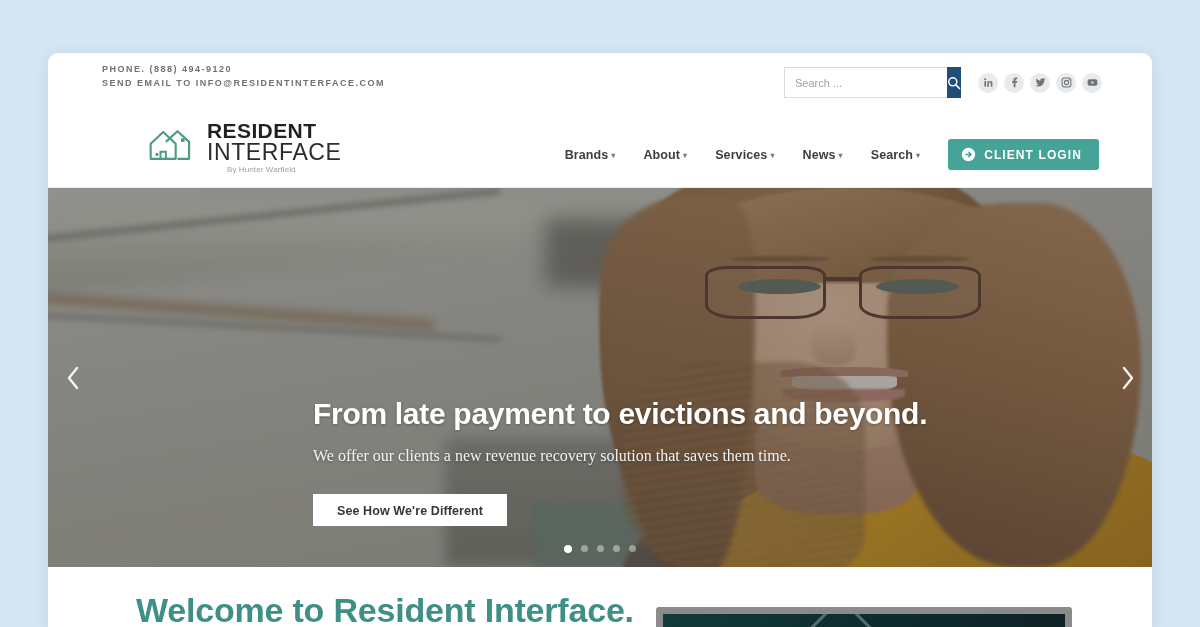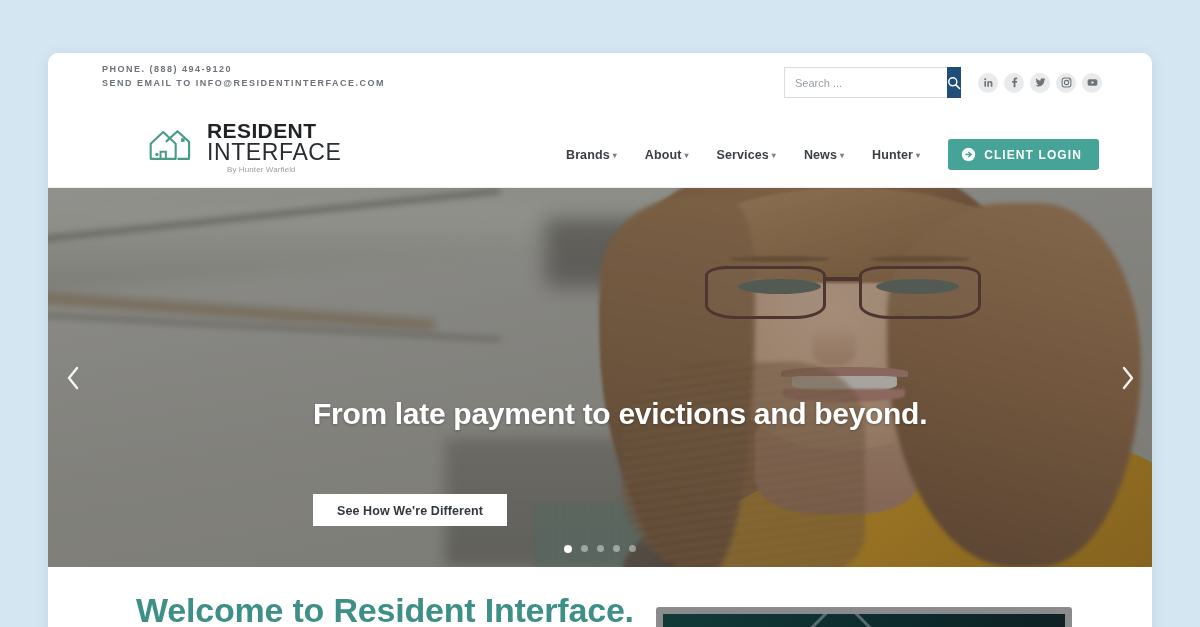"Hunter" span { text: Hunter -> Search }
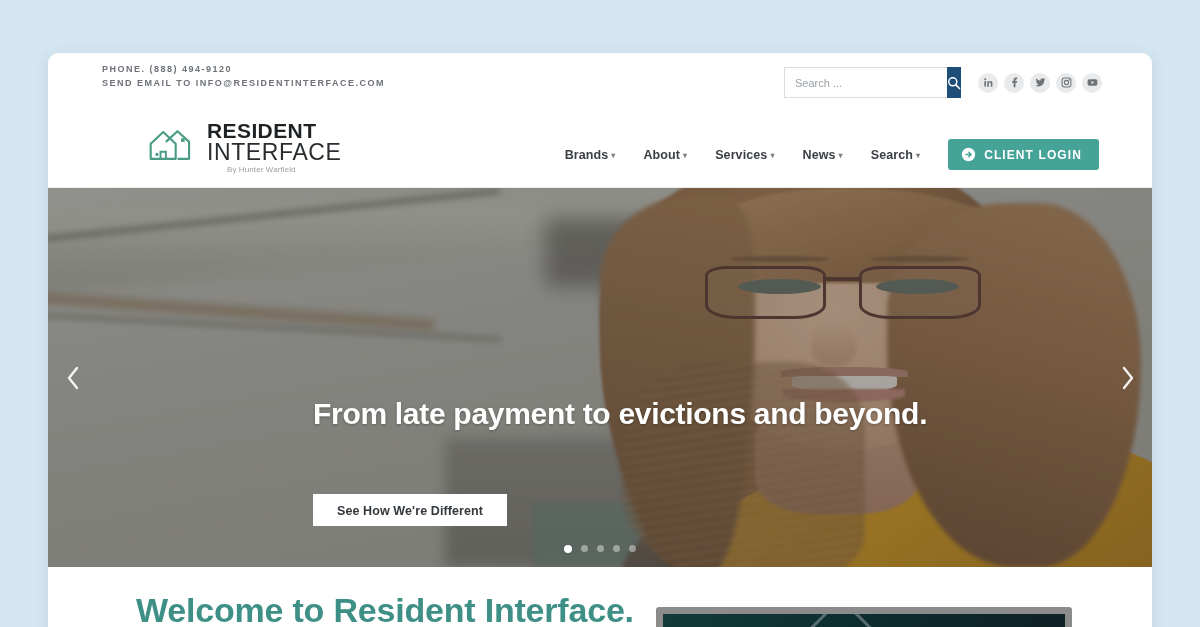"We offer our clients a" div.hero-sub { html: none -> <div>We offer our clients a new revenue recovery solution that saves them time.</div> }
